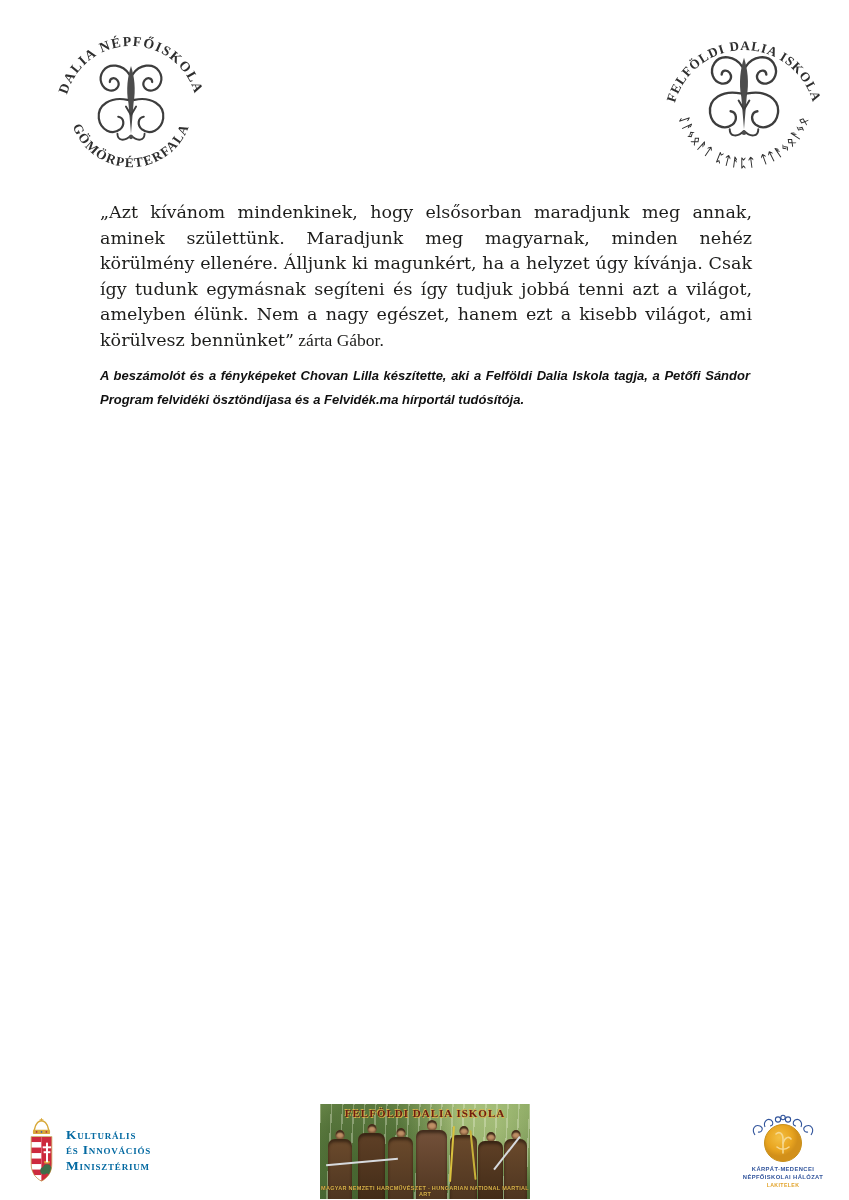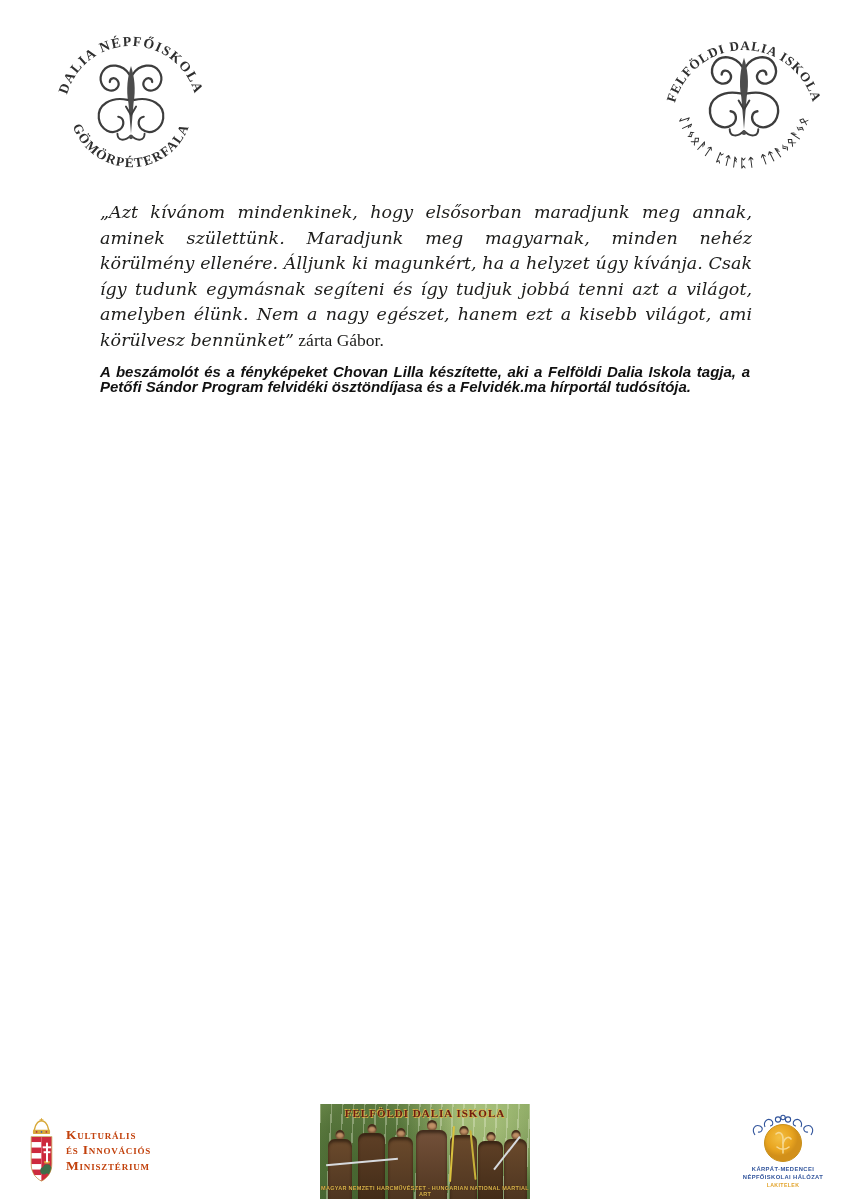"„Azt kívánom mindenkinek, hogy" .quote .q-italic { font-style: italic -> none }
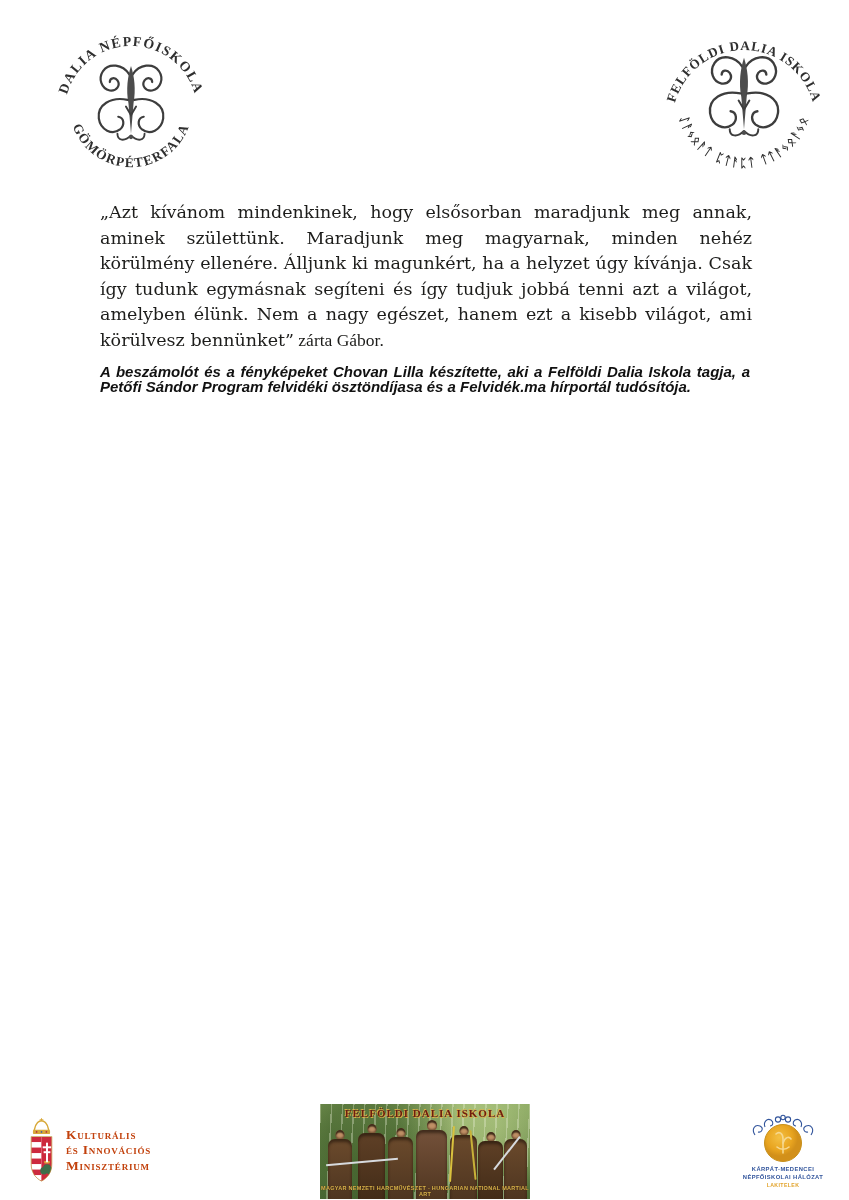"A beszámolót és a fényképeket" .credits { font-size: 15px -> 13px; line-height: 15px -> 24px }
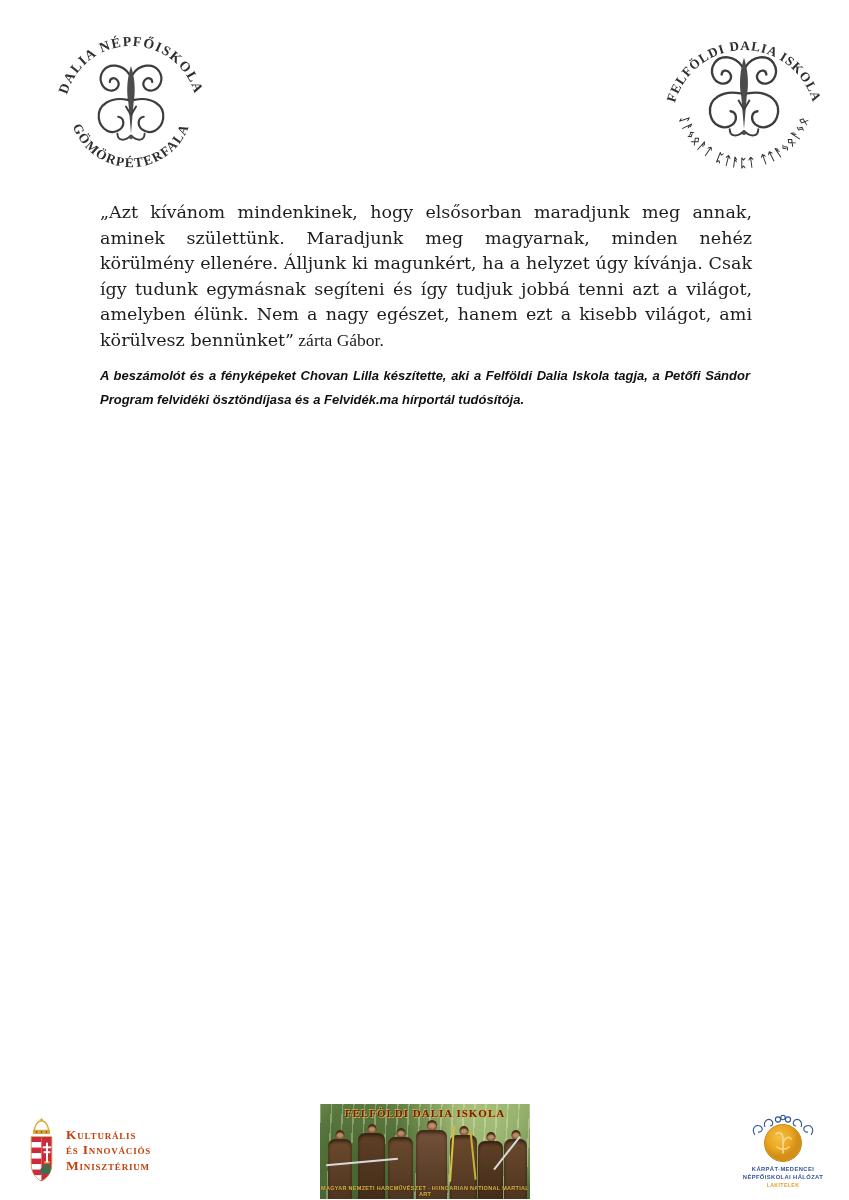"Kulturális" .ministry-text { color: #c2410c -> #0369a1 }
